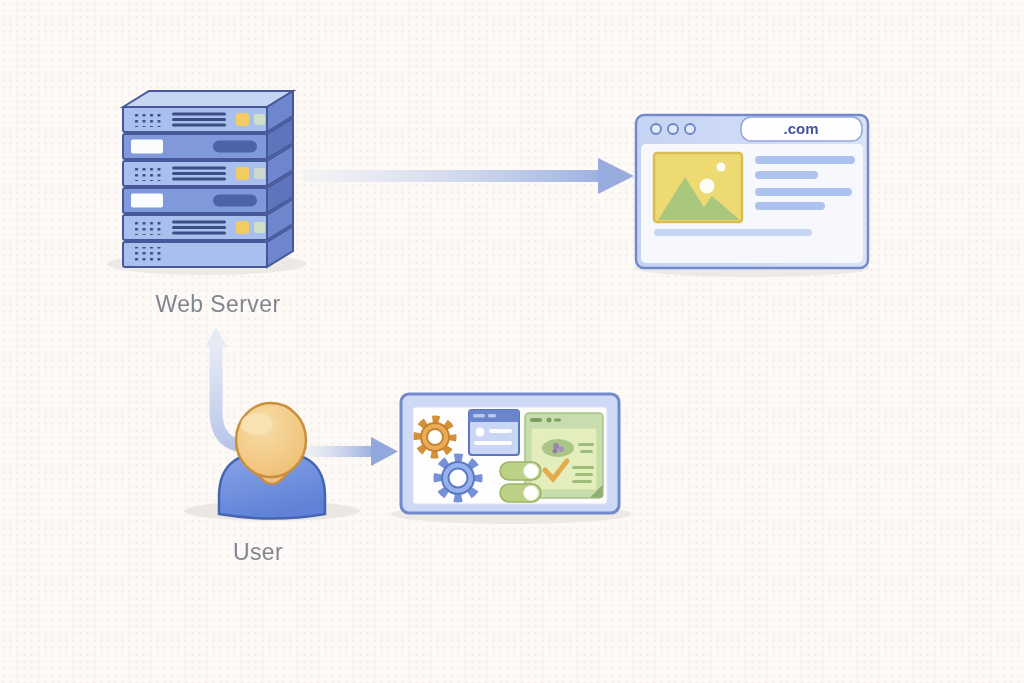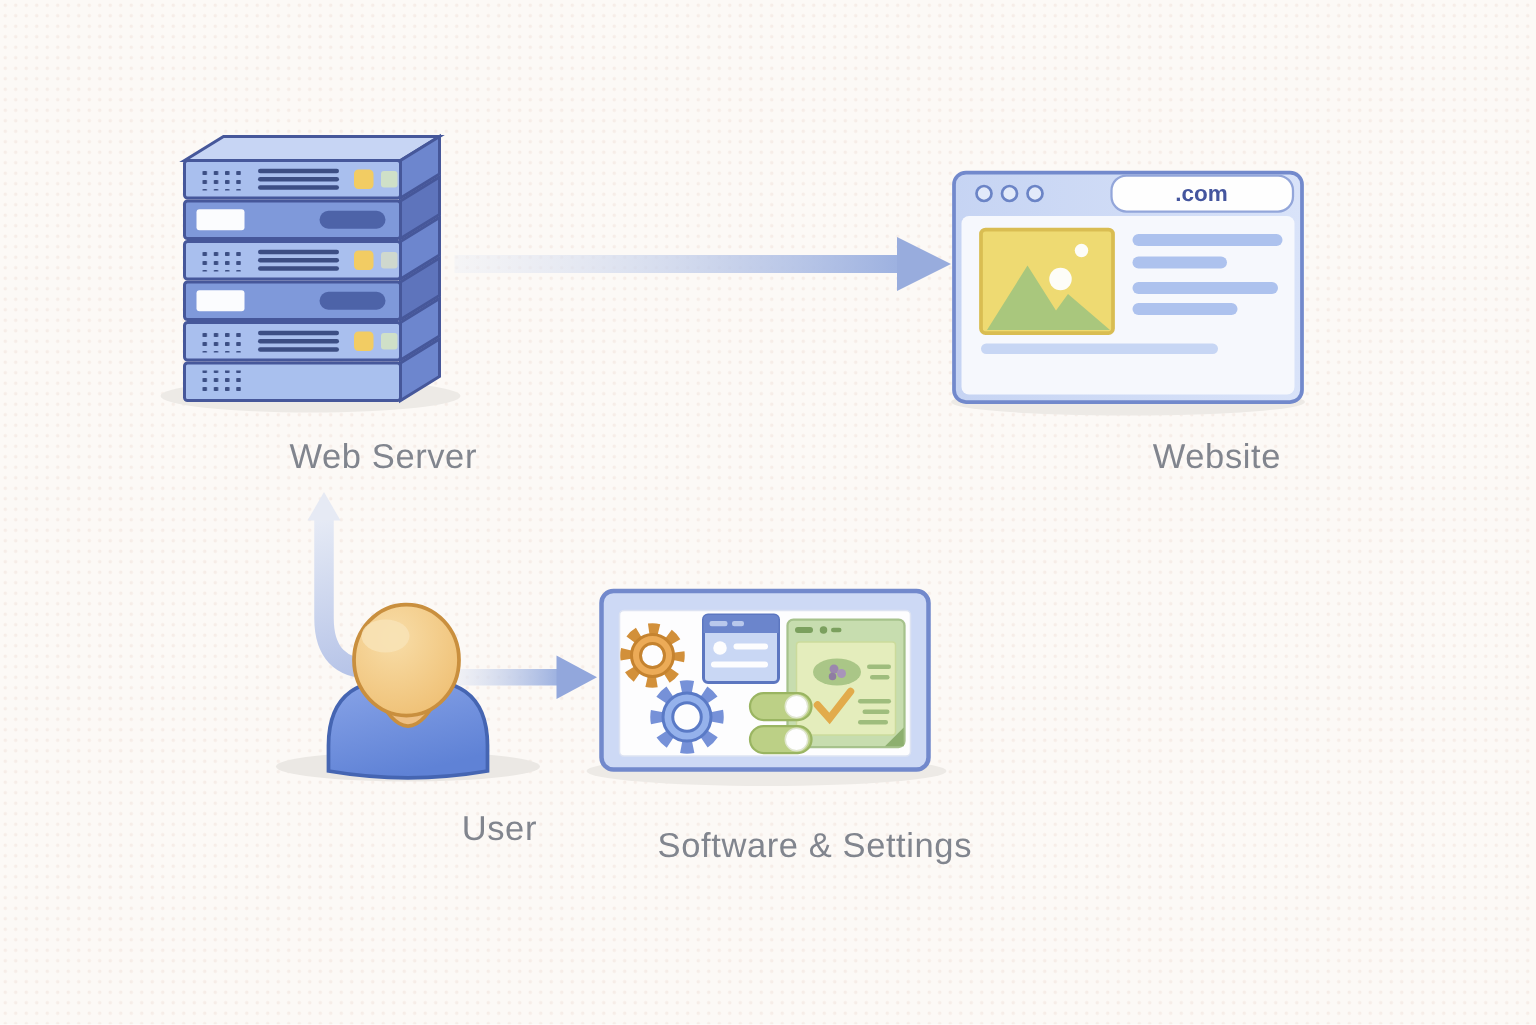"Web Server" .node-label { text-align: right -> center }
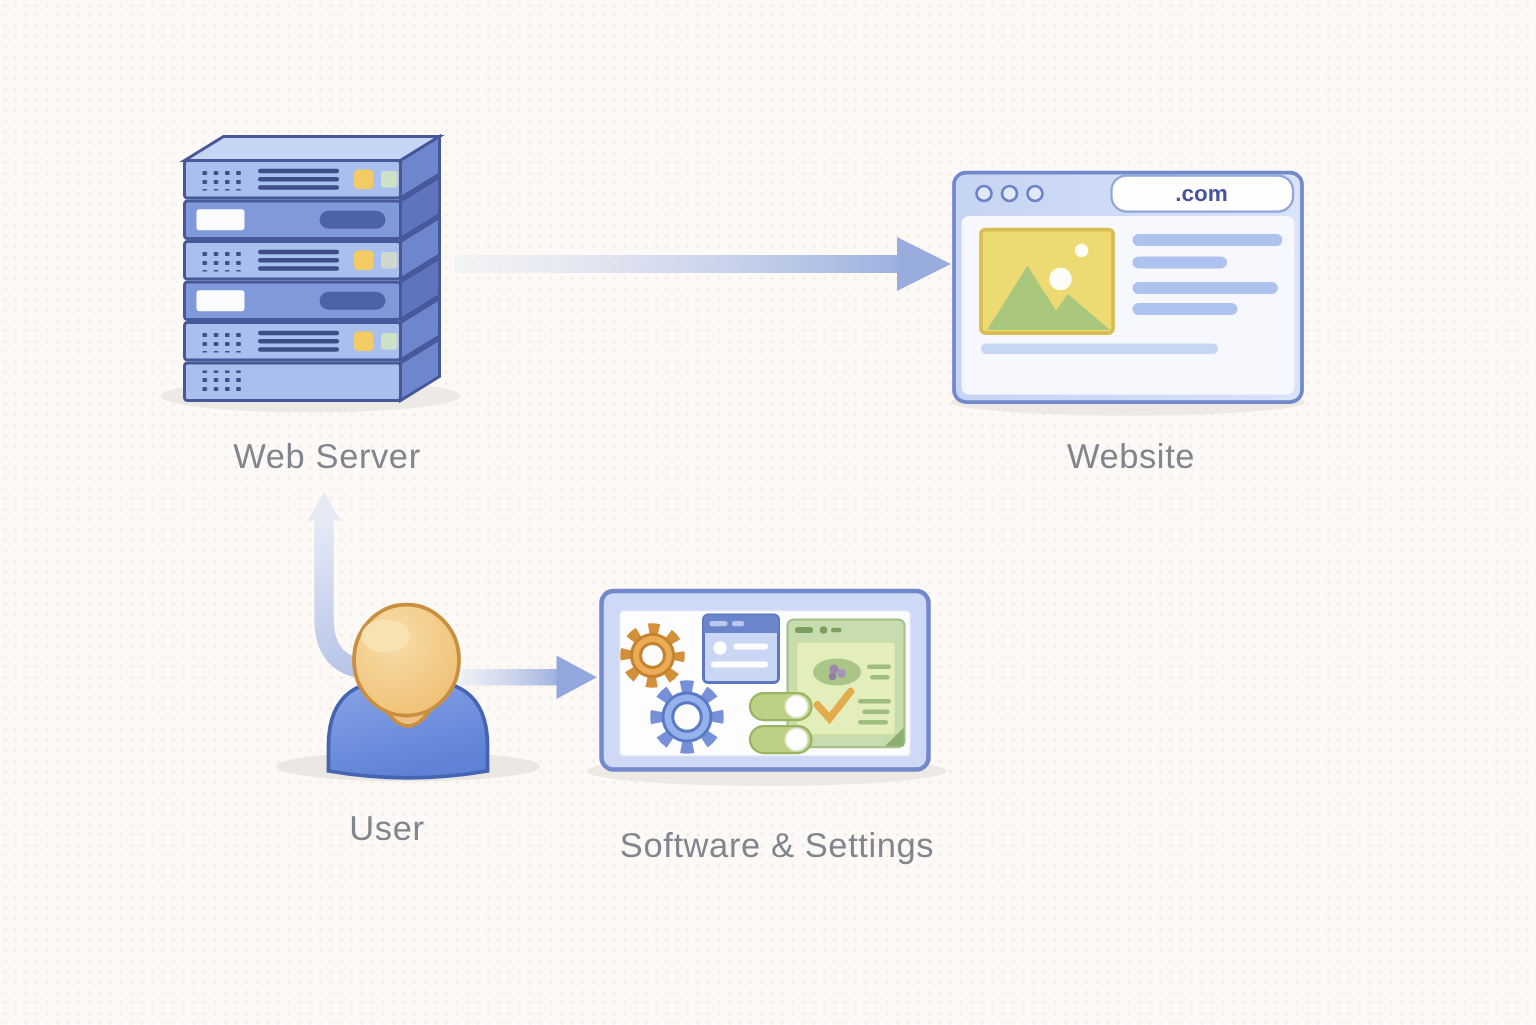"Website" div.node-label { html: <div>Website</div> -> none }
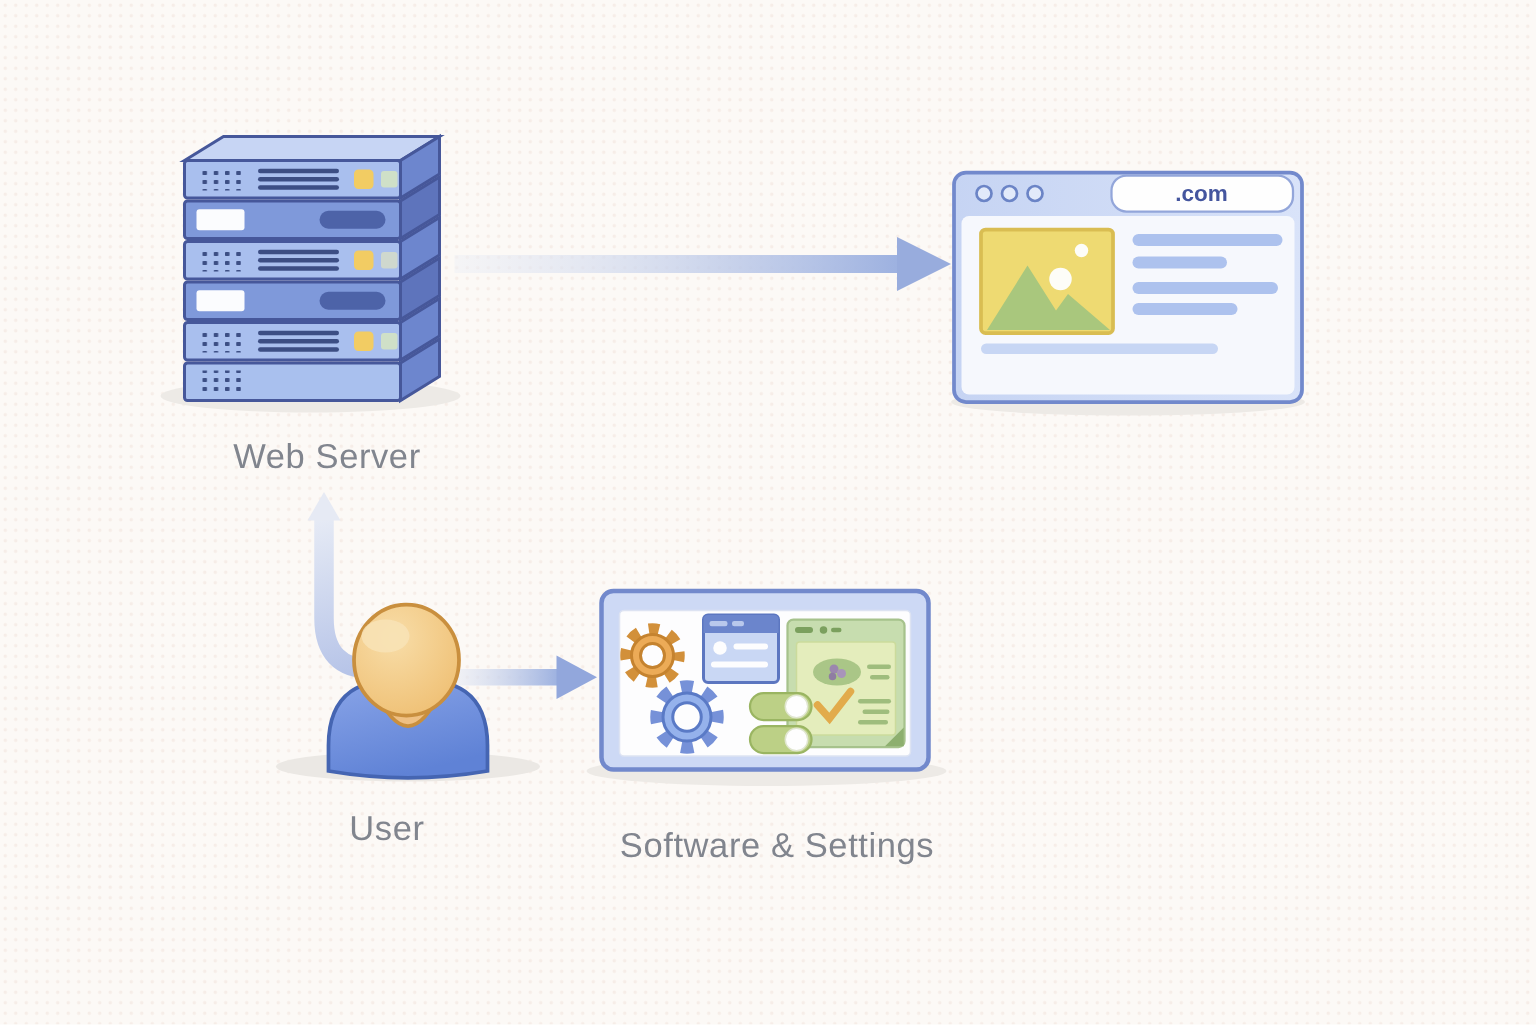"Software & Settings" div.node-label { html: <div>Software &amp; Settings</div> -> none }
